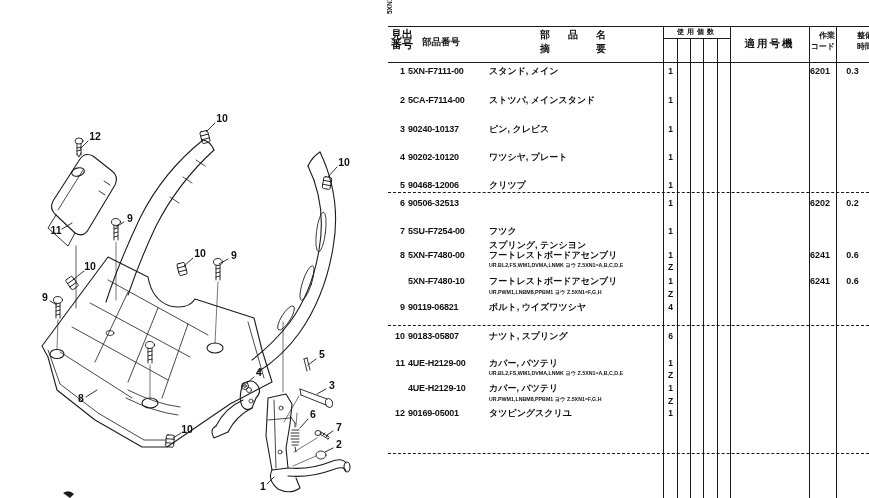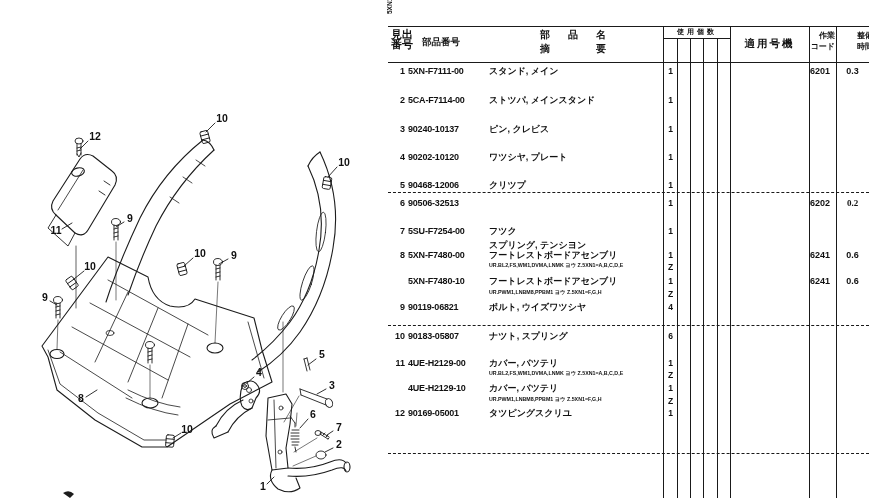"0.2" div.cell { font-family: Liberation Serif, serif -> none }
